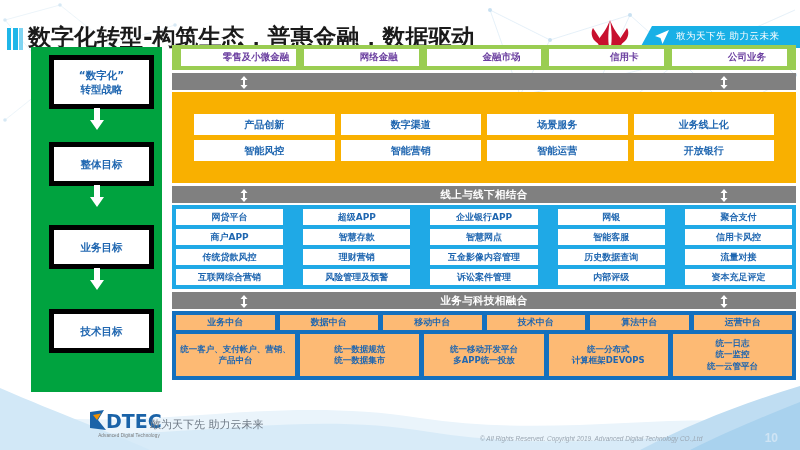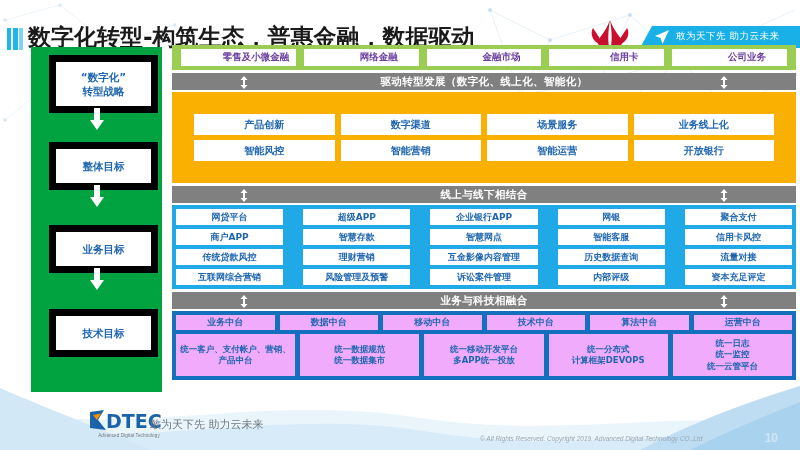"“数字化”" .strat-box { border: 7px solid #000000 -> 5px solid #000000 }
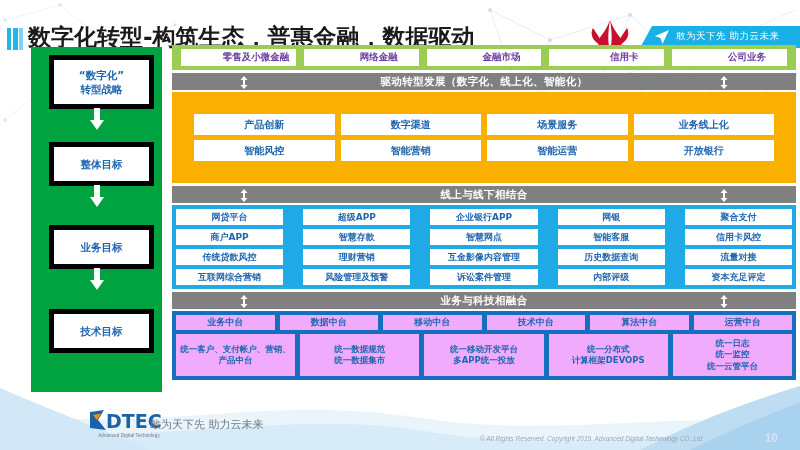"驱动转型发展（数字化、线上化、智能化）" span.gtitle { html: <span>驱动转型发展（数字化、线上化、智能化）</span> -> none }
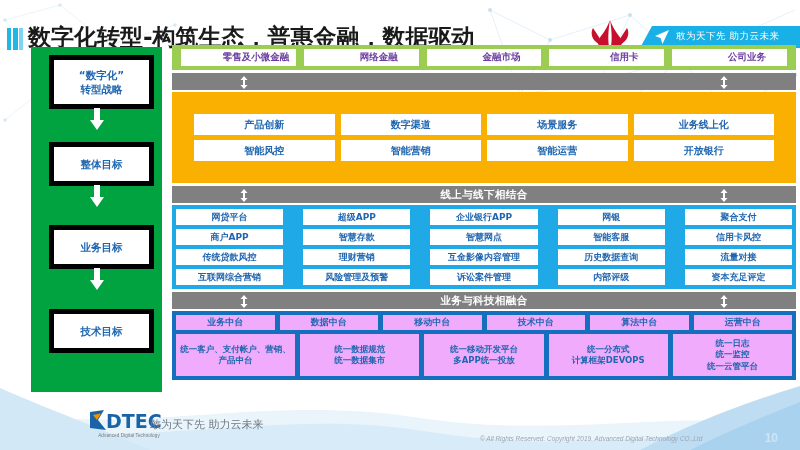"业务中台" .dbcell { background: #f0abfc -> #fdba74 }
